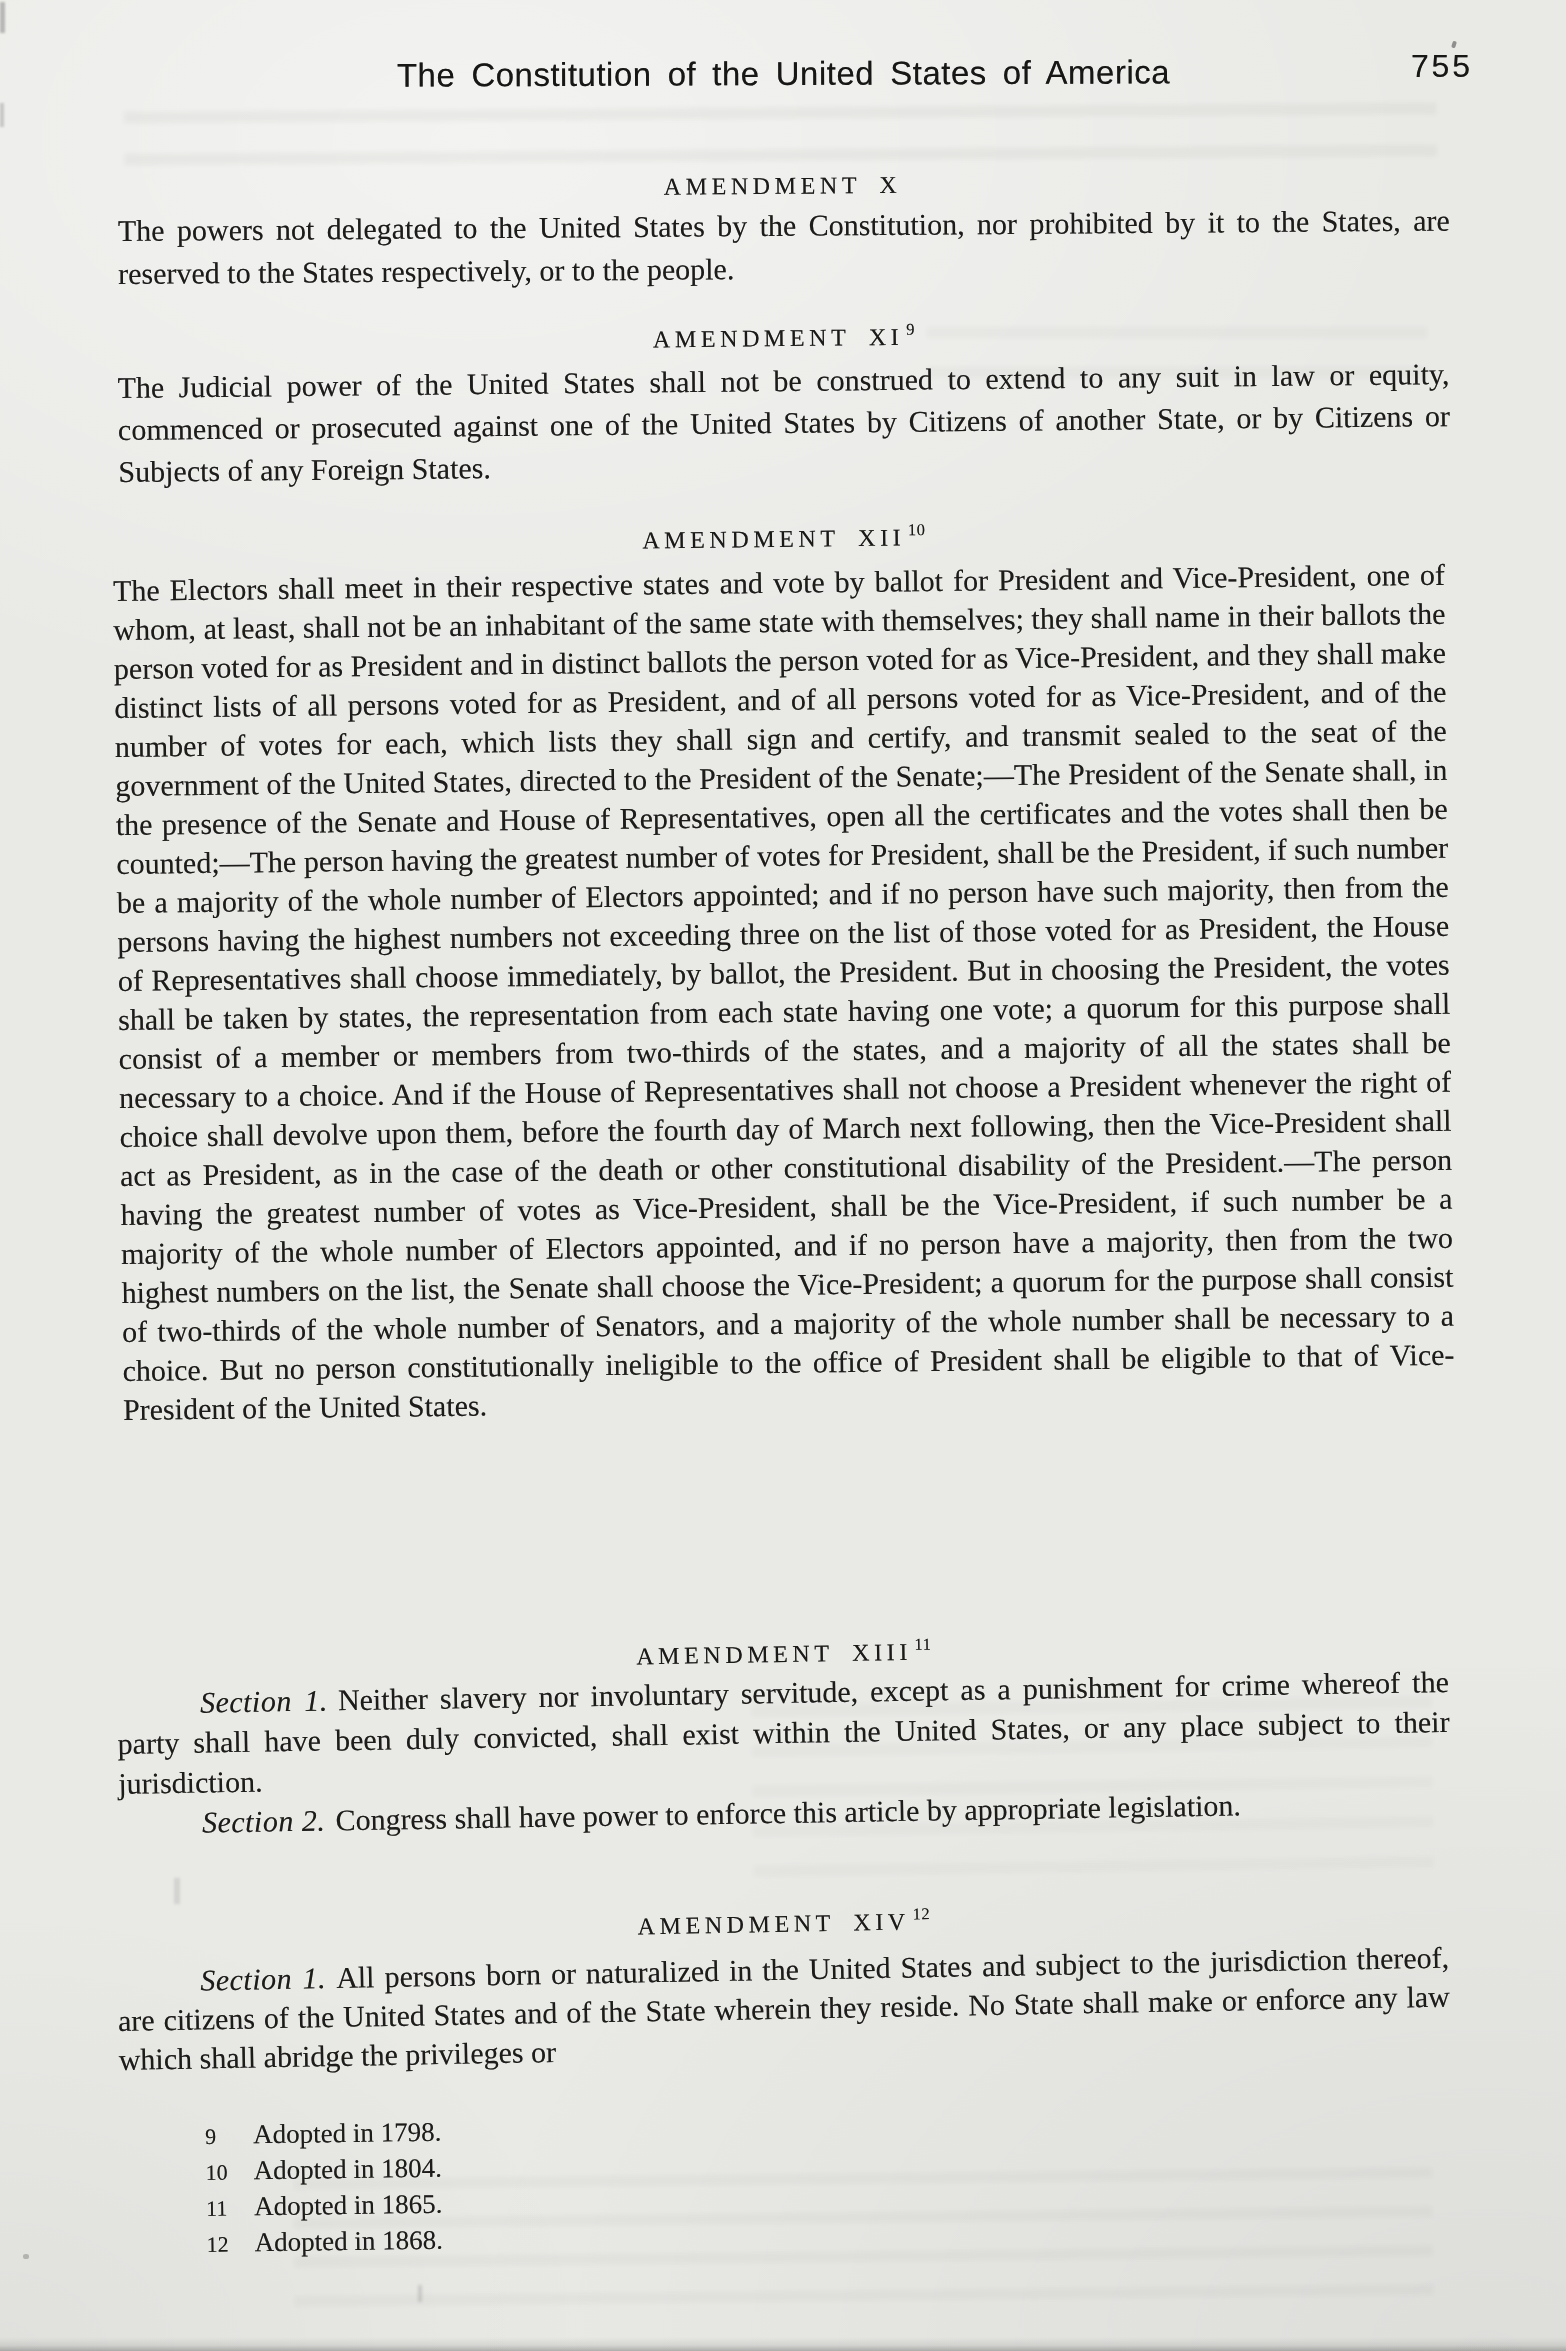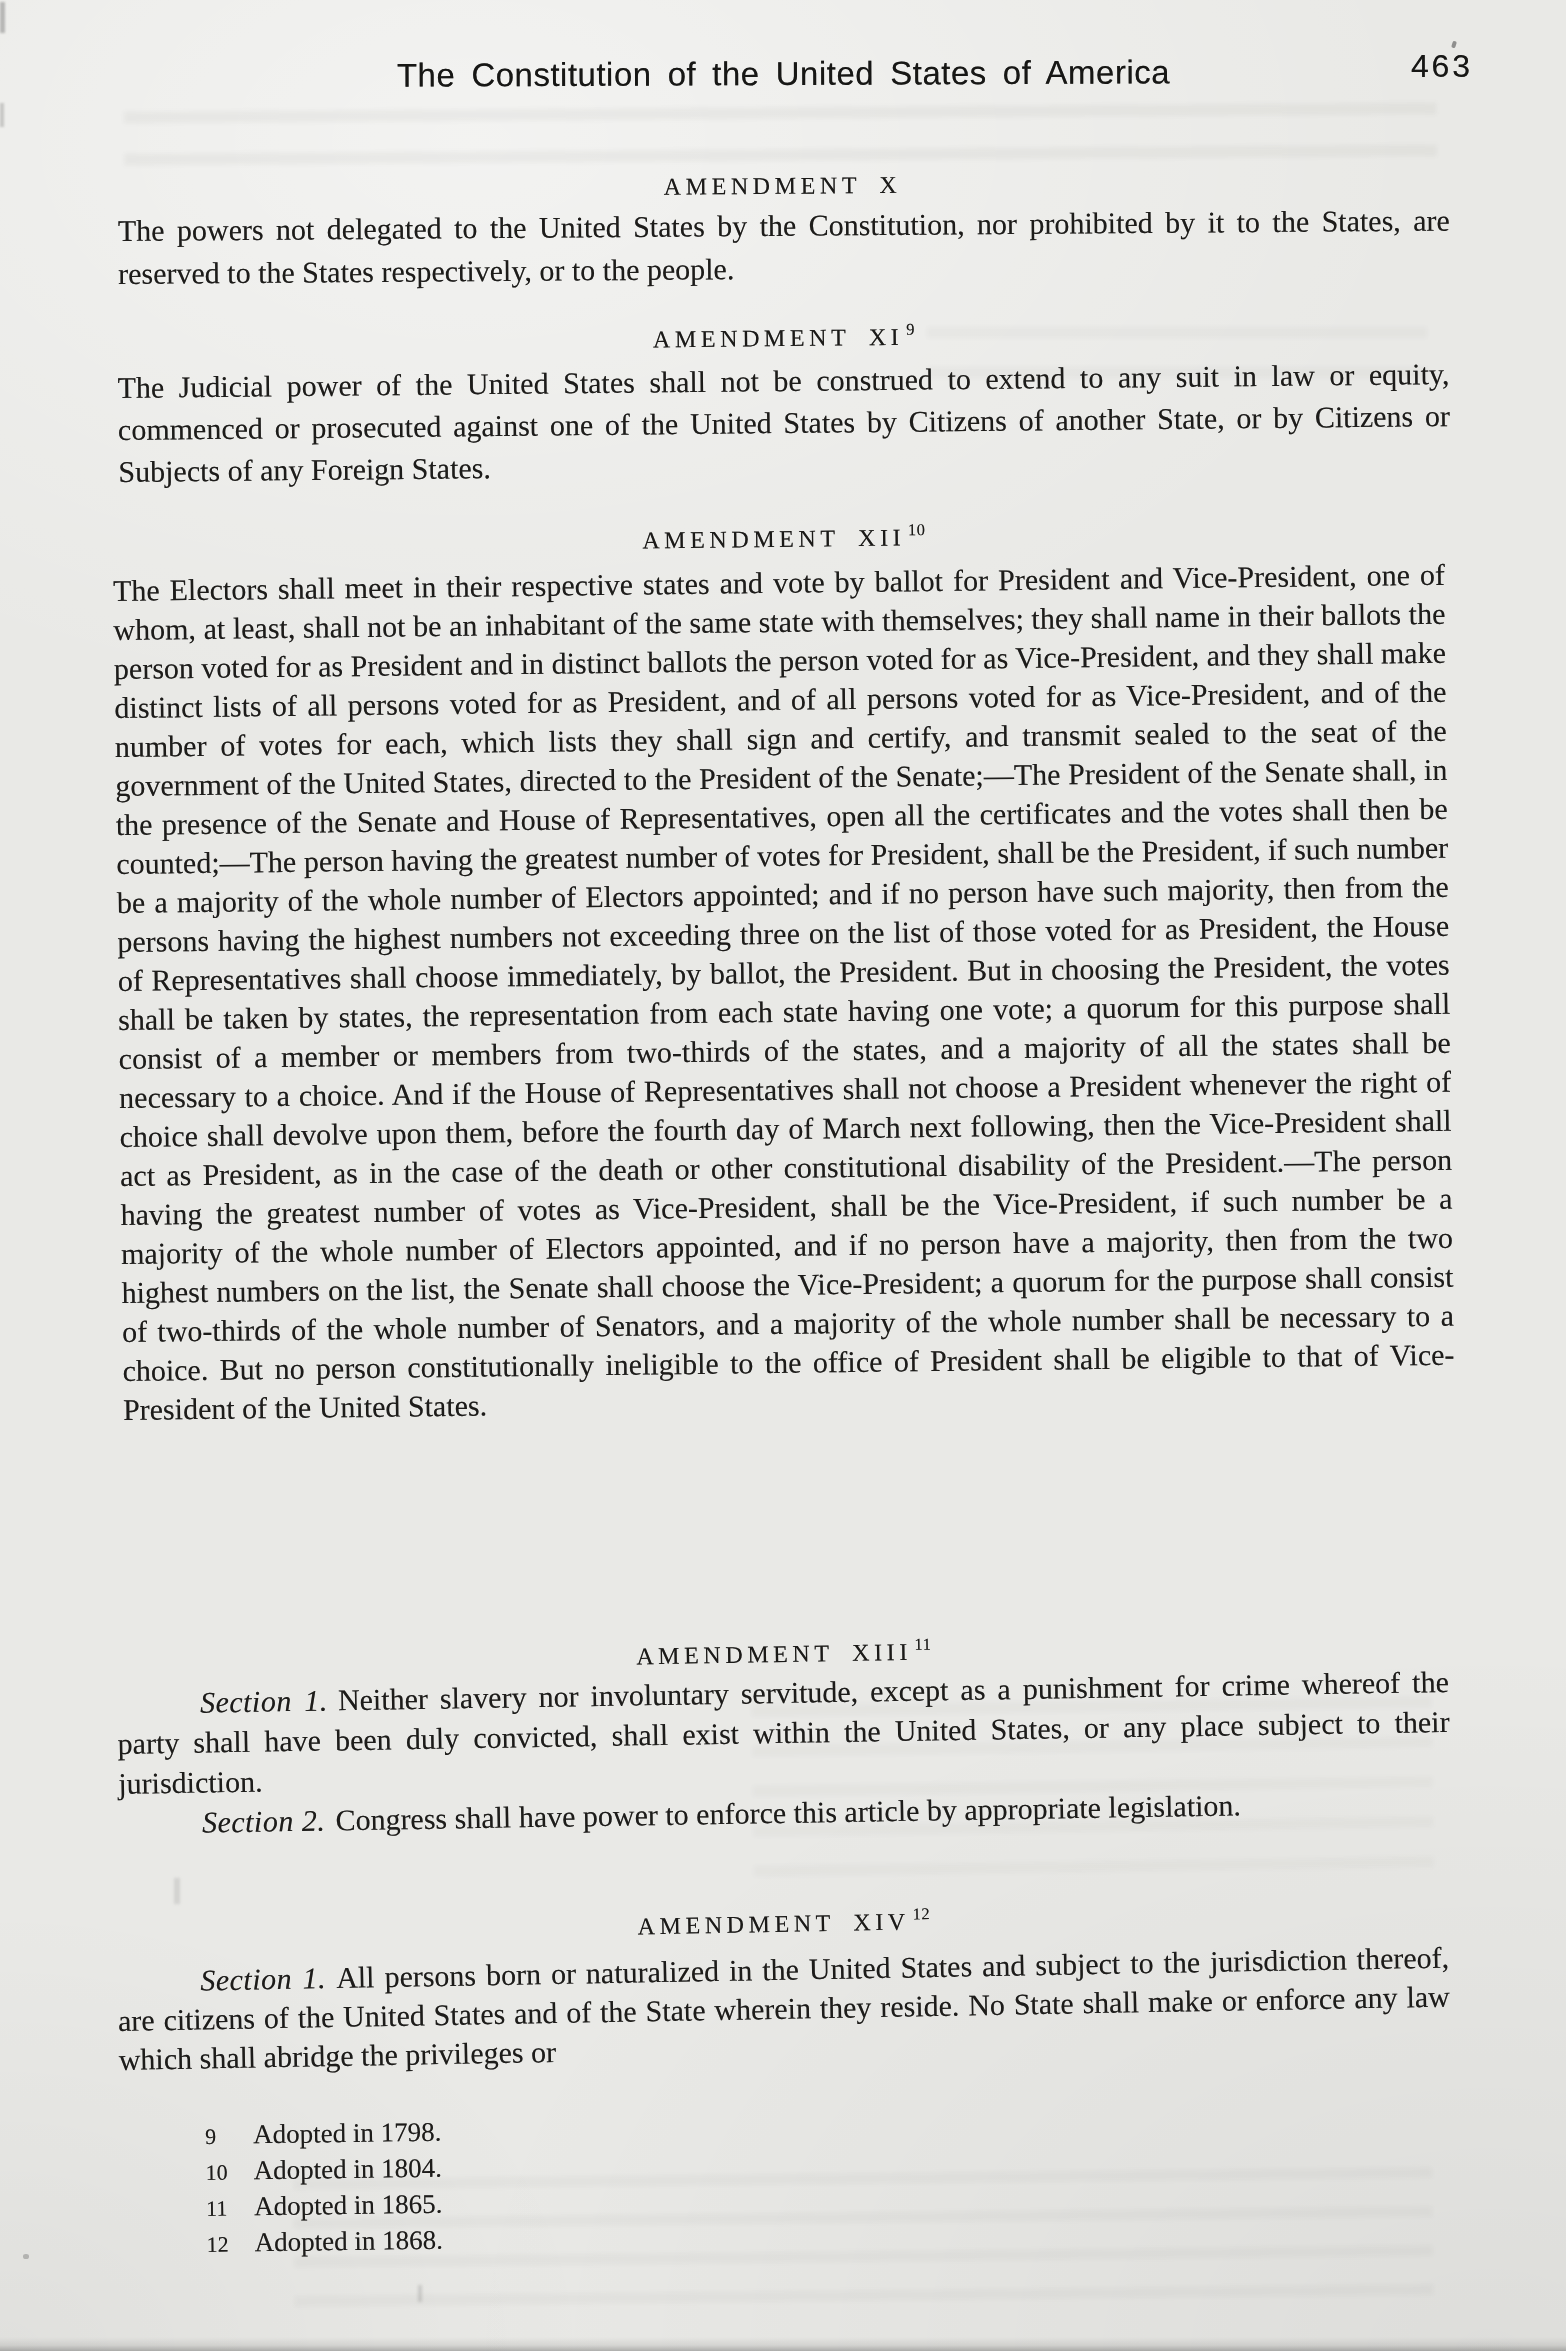"463" div.page-num { text: 463 -> 755 }
